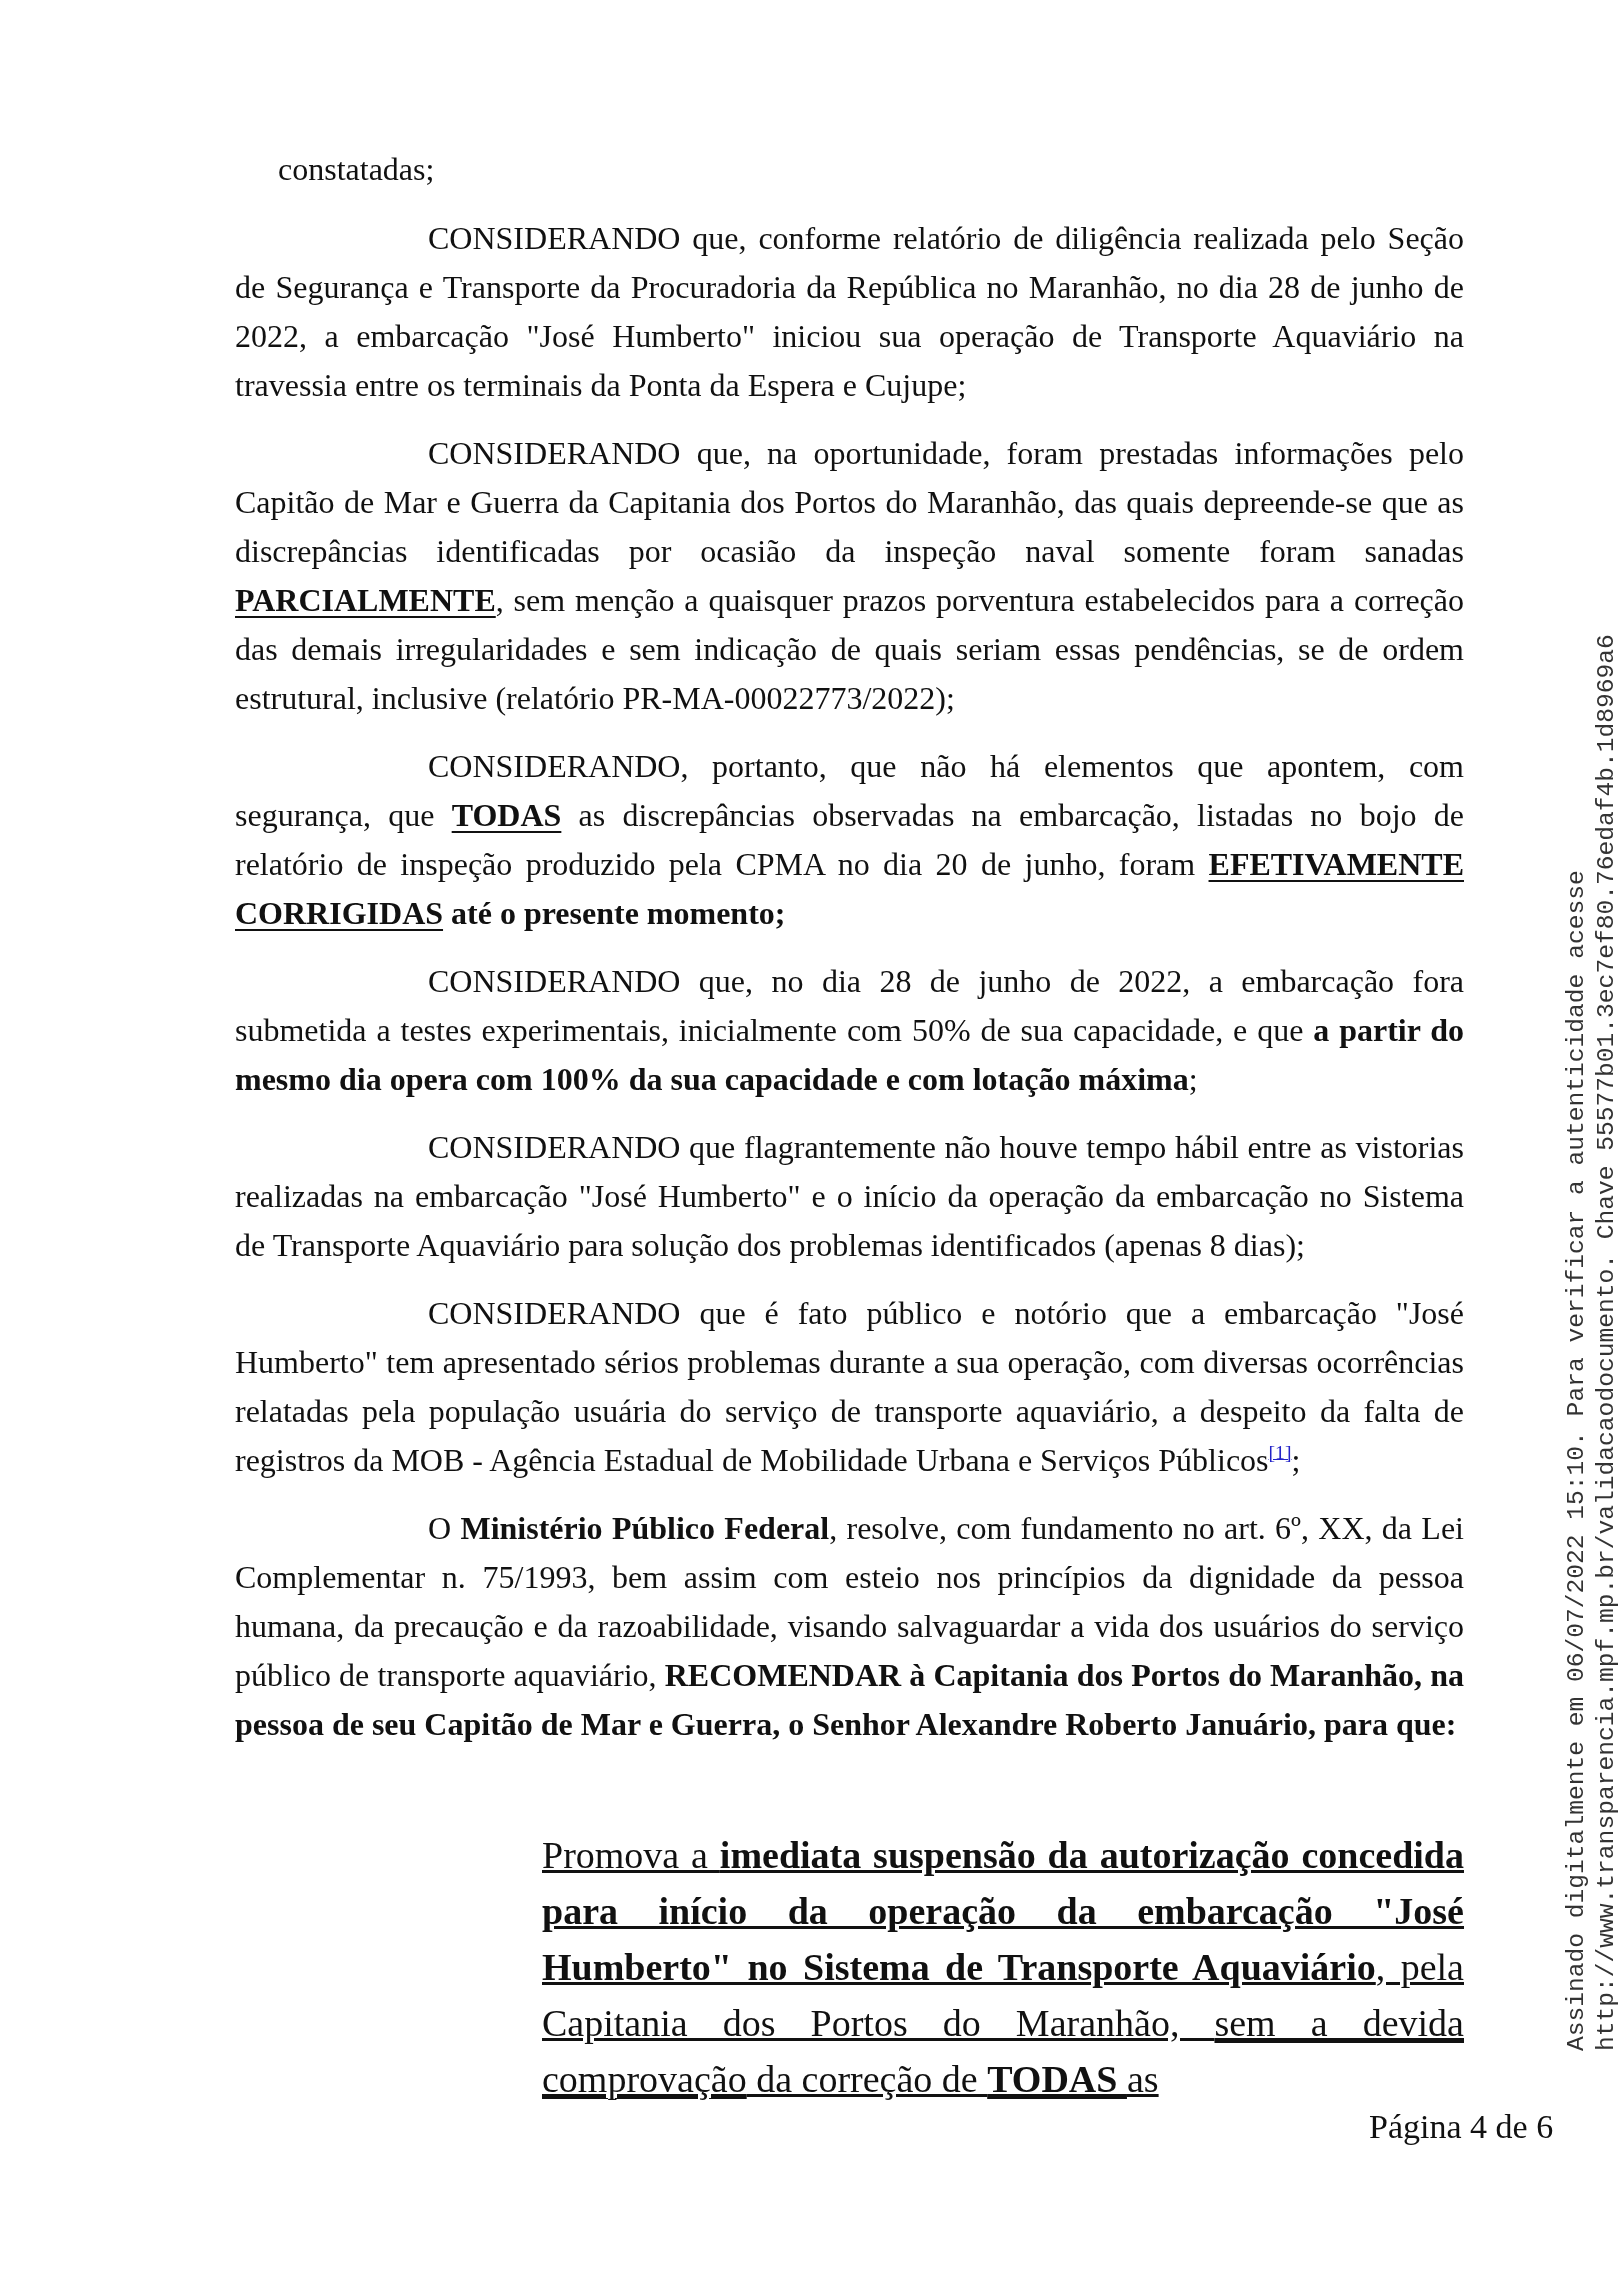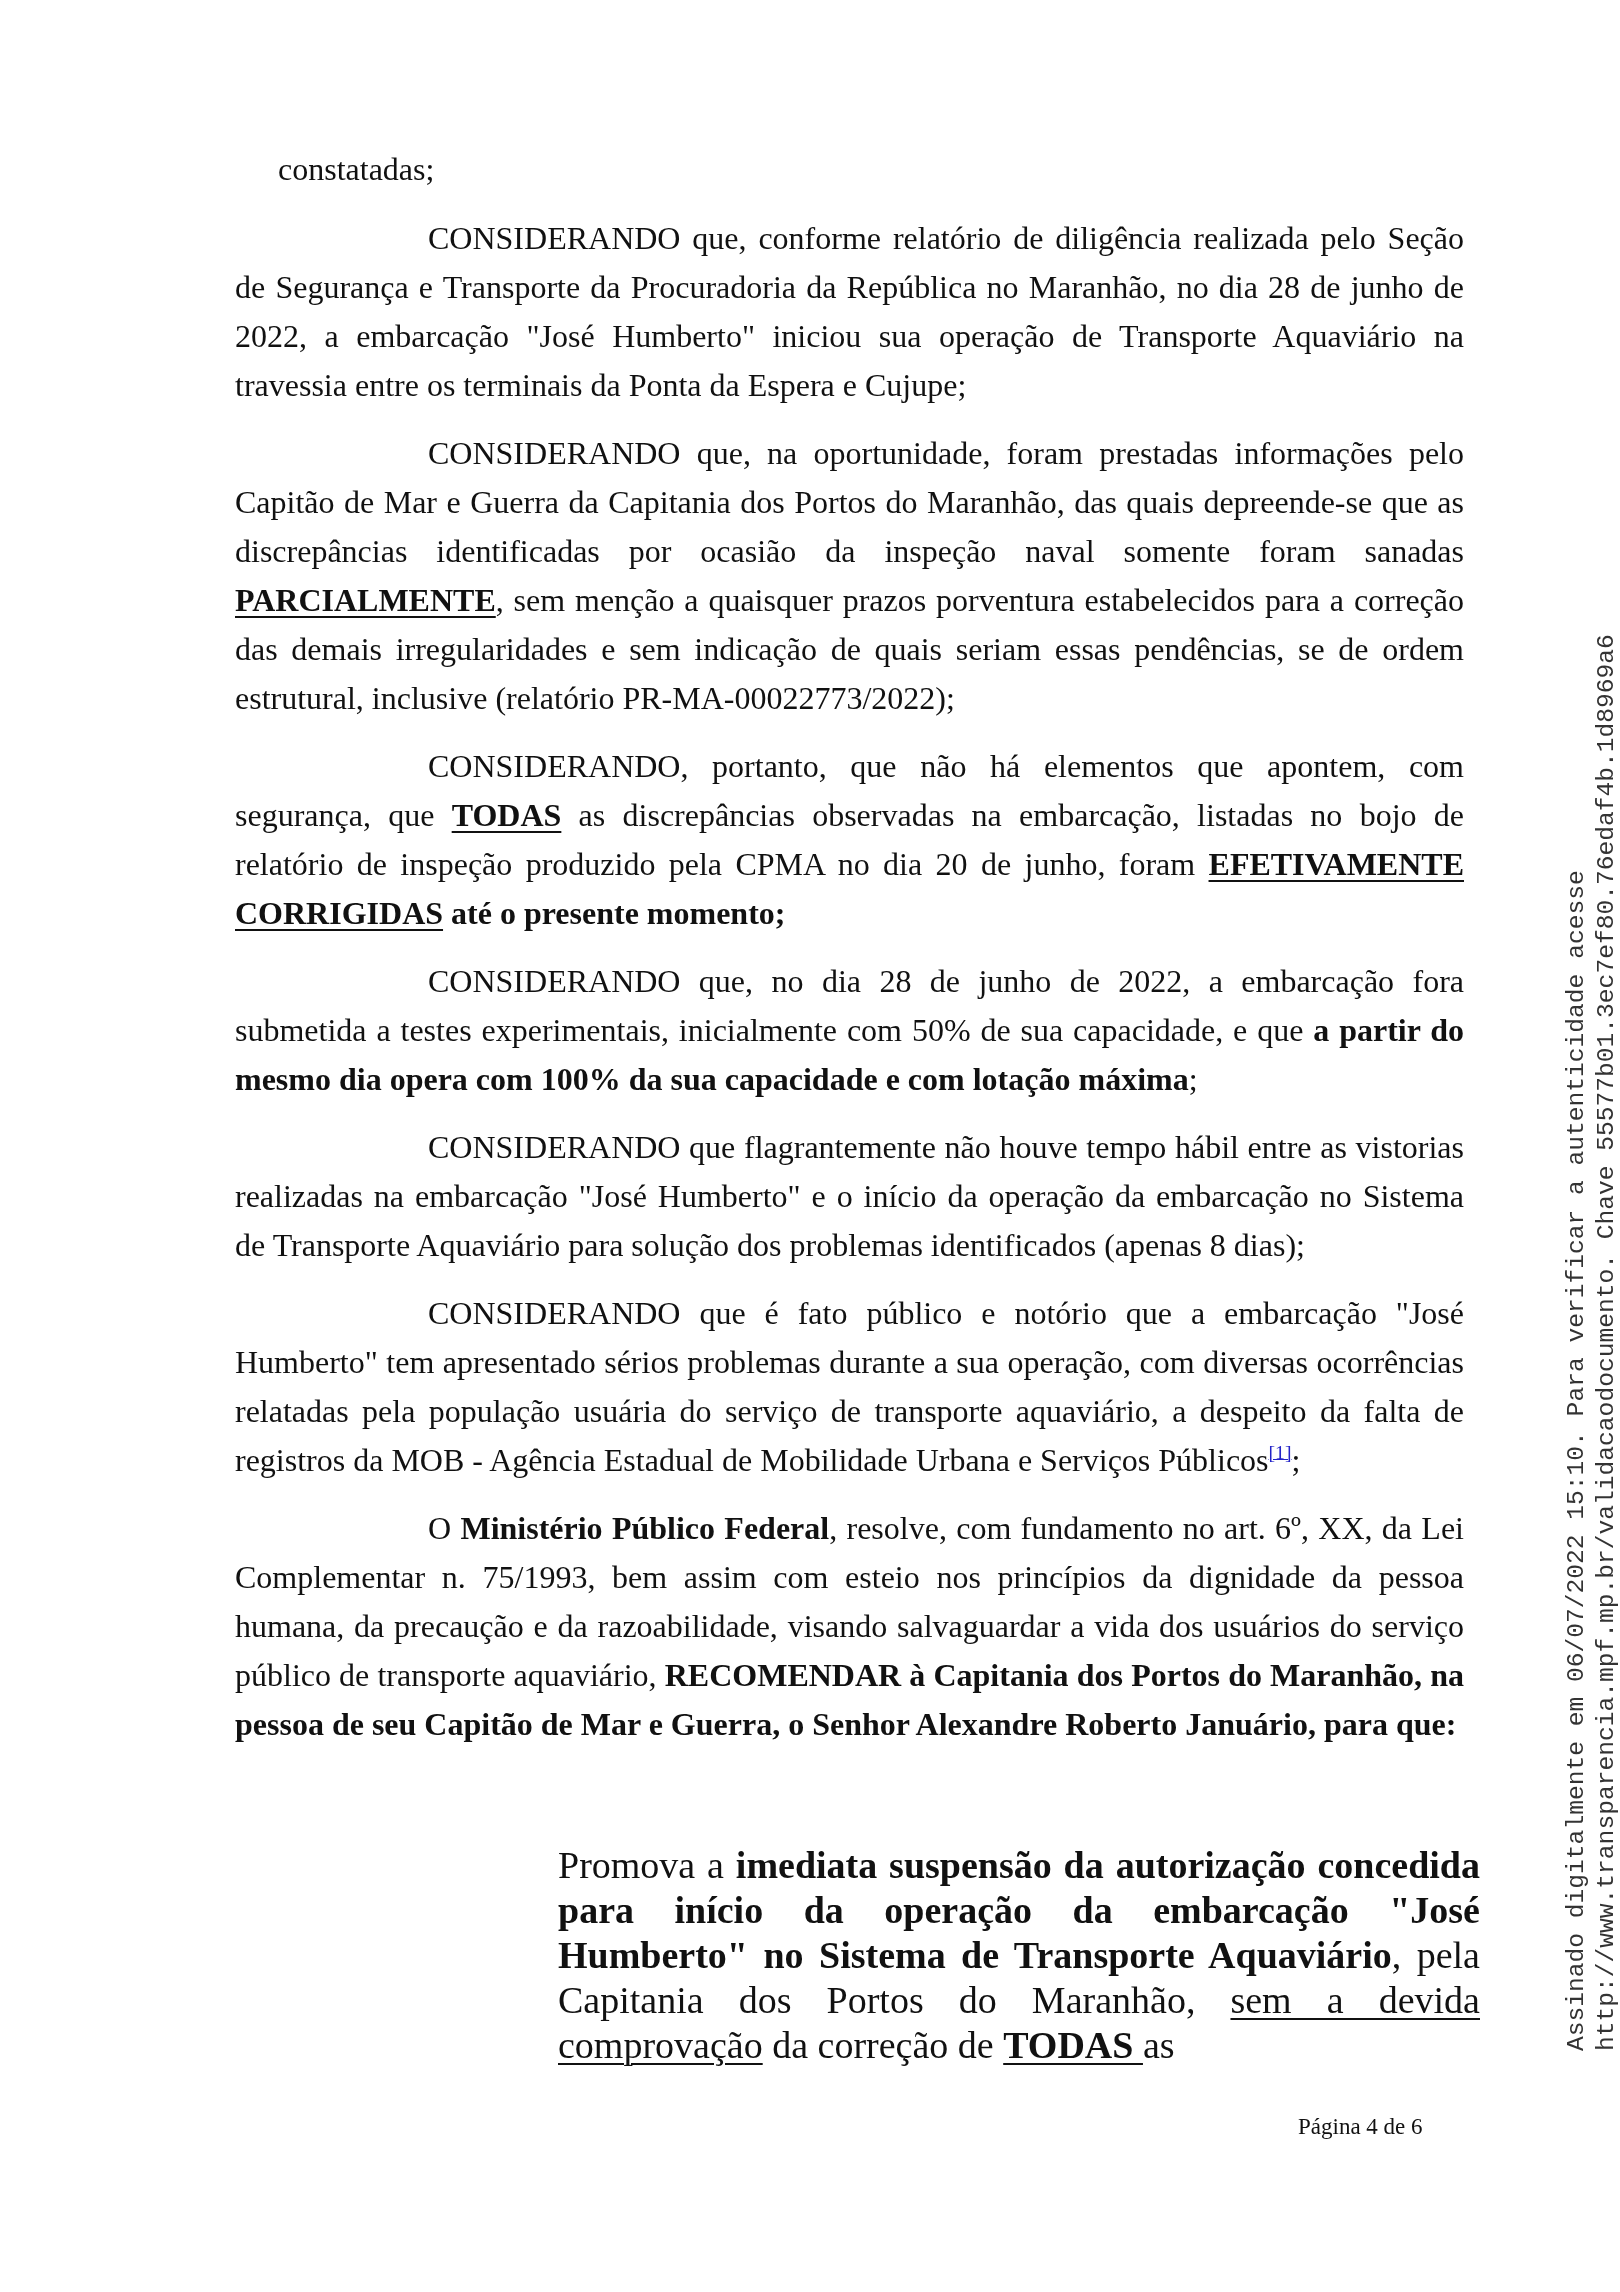"Promova a imediata suspensão da" .recommend { line-height: 45px -> 56px; margin: 16px -> 0; text-decoration: none -> underline }
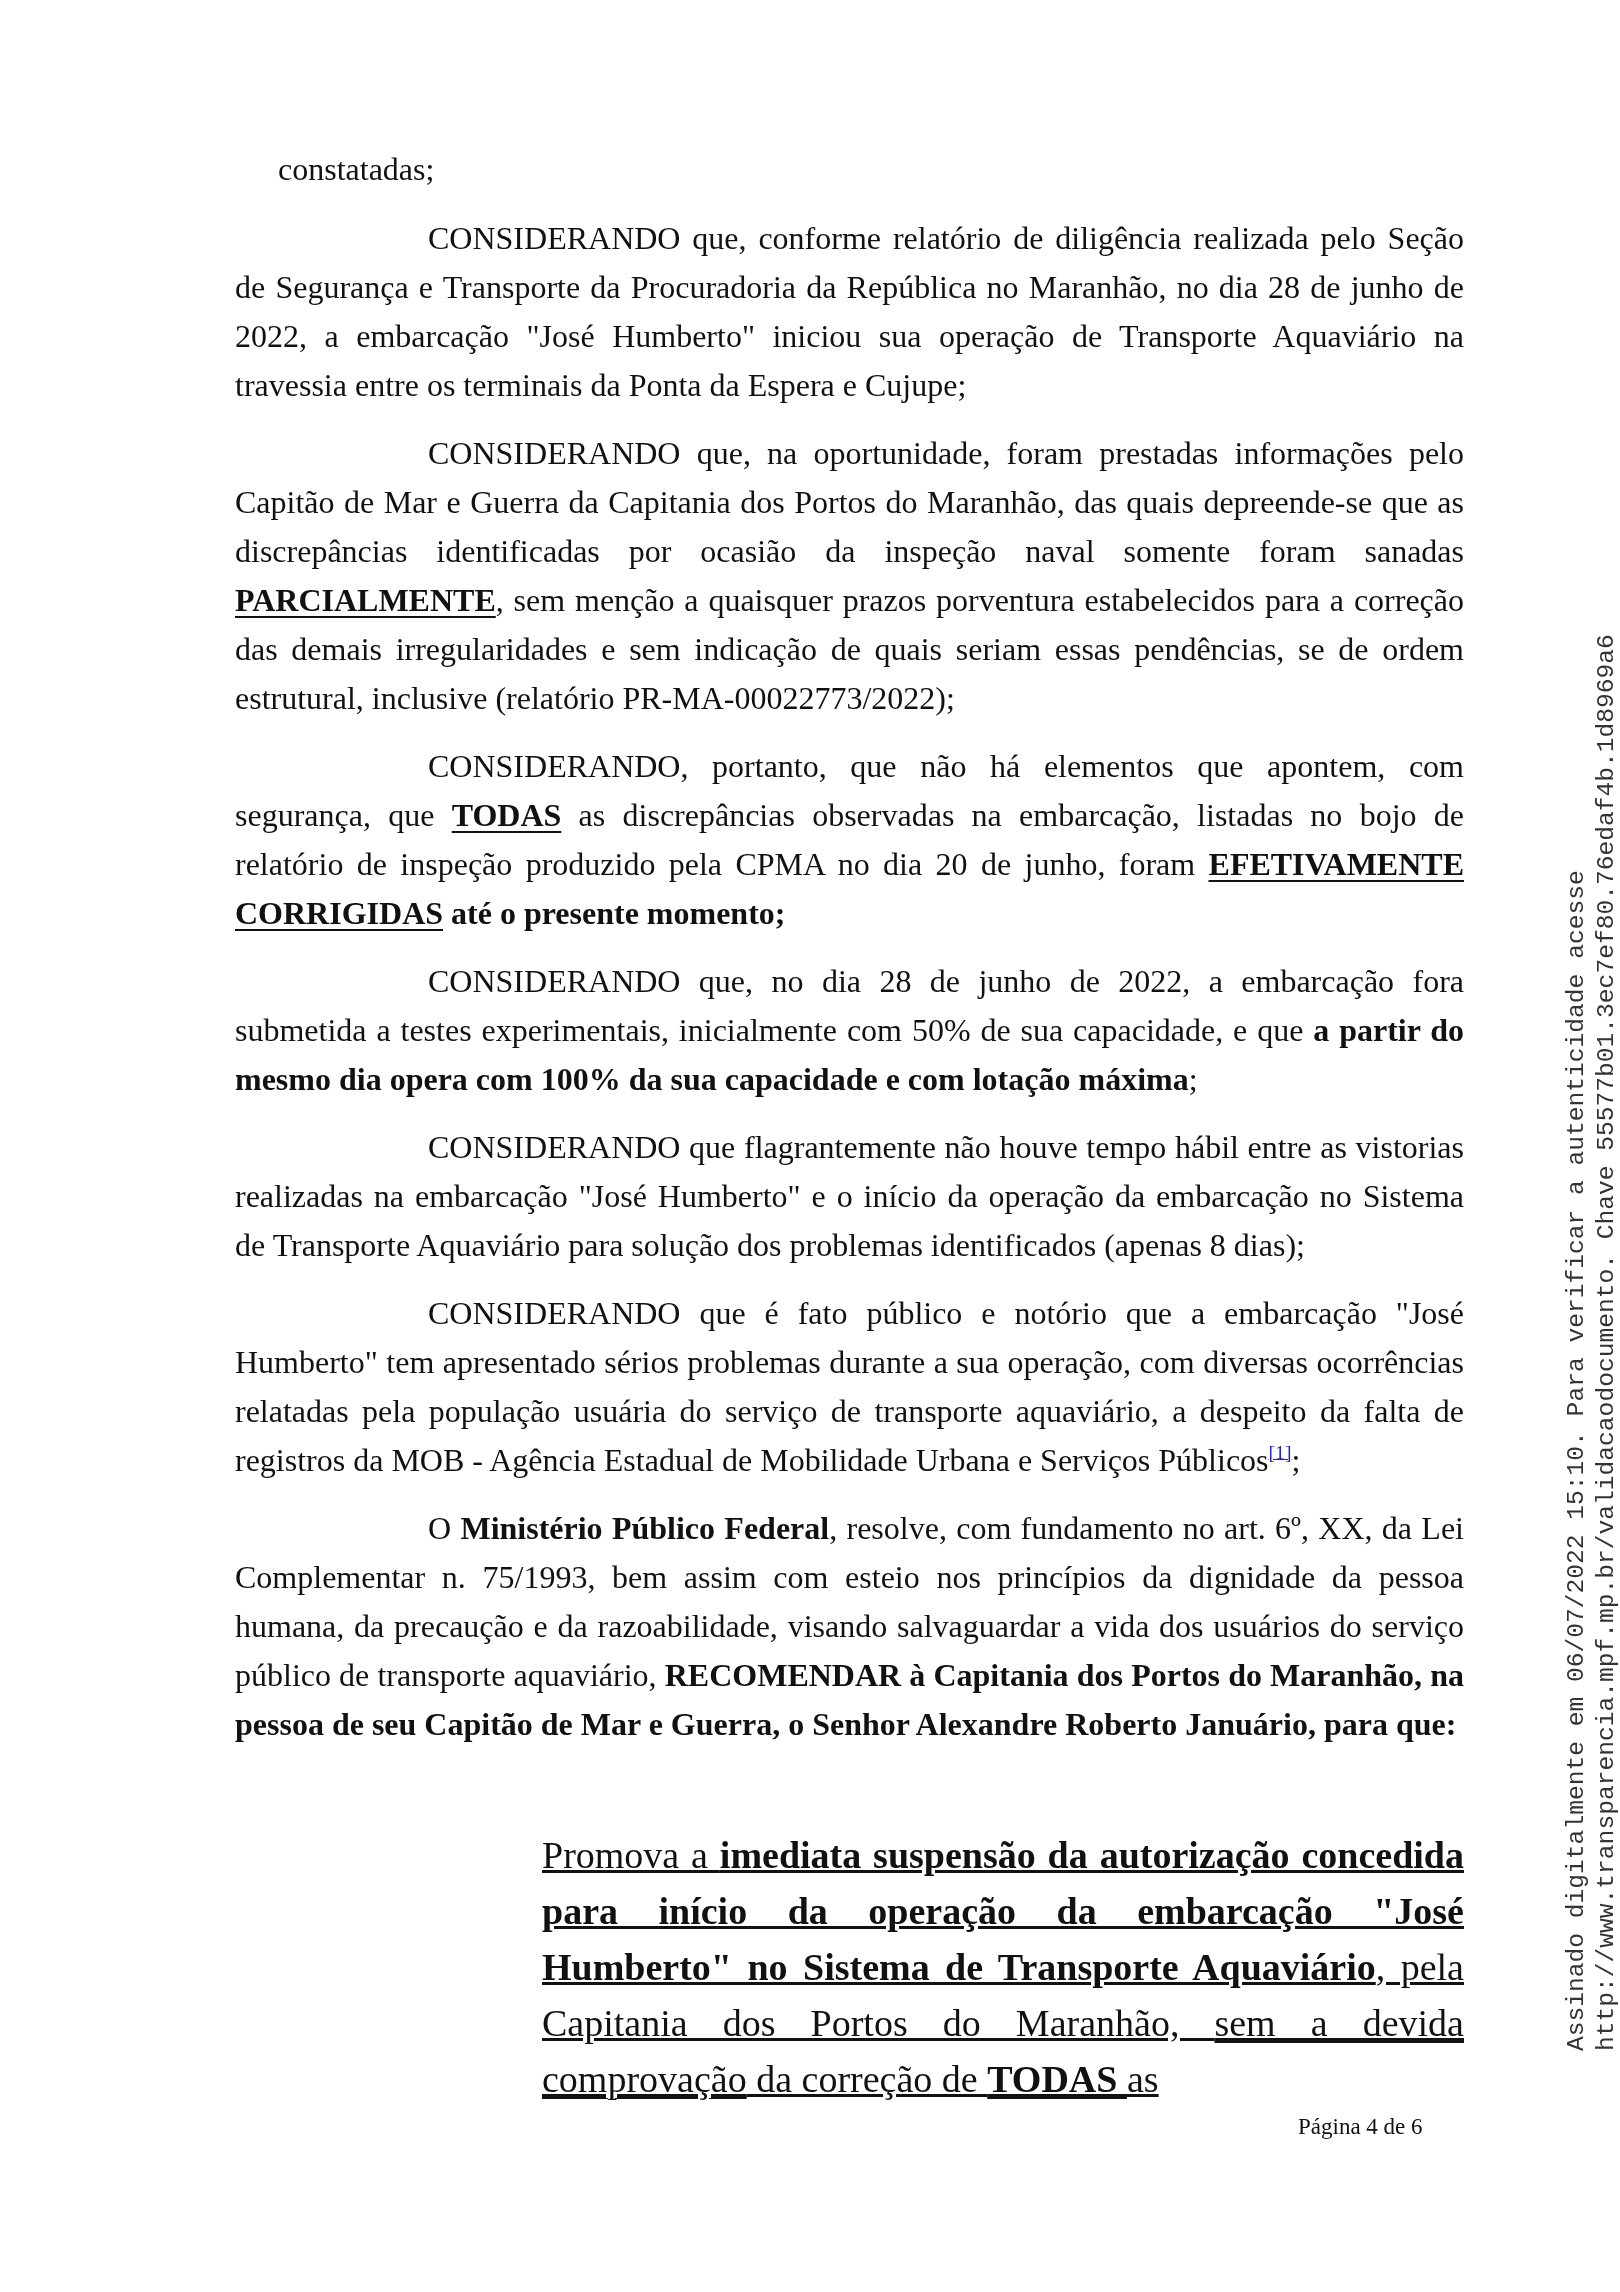"Página 4 de 6" .page-number { font-size: 23px -> 34px; left: 1298px -> 1369px }
